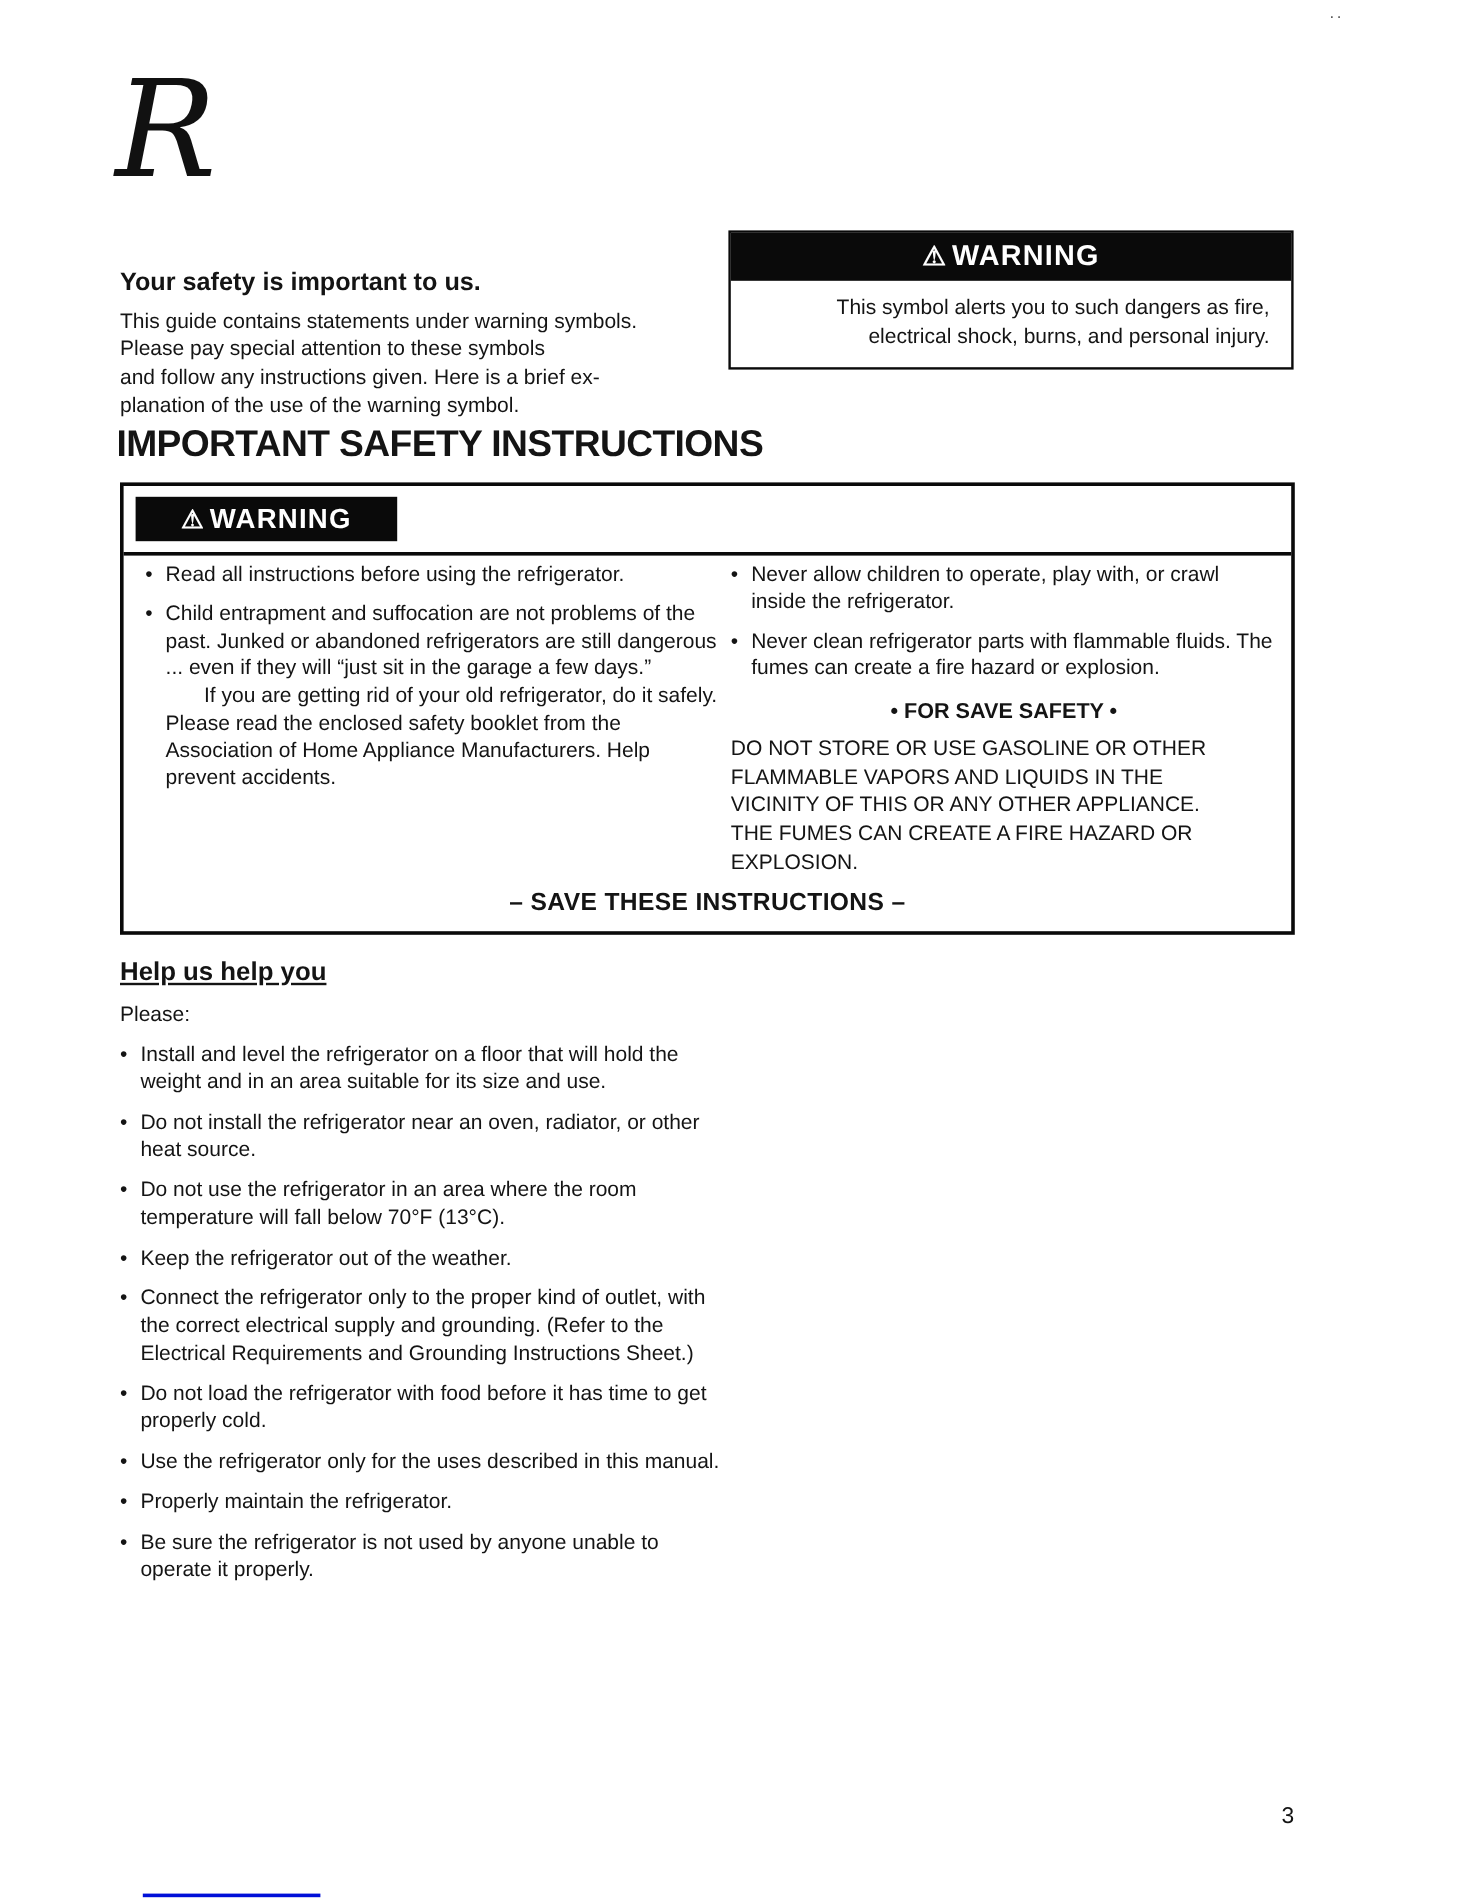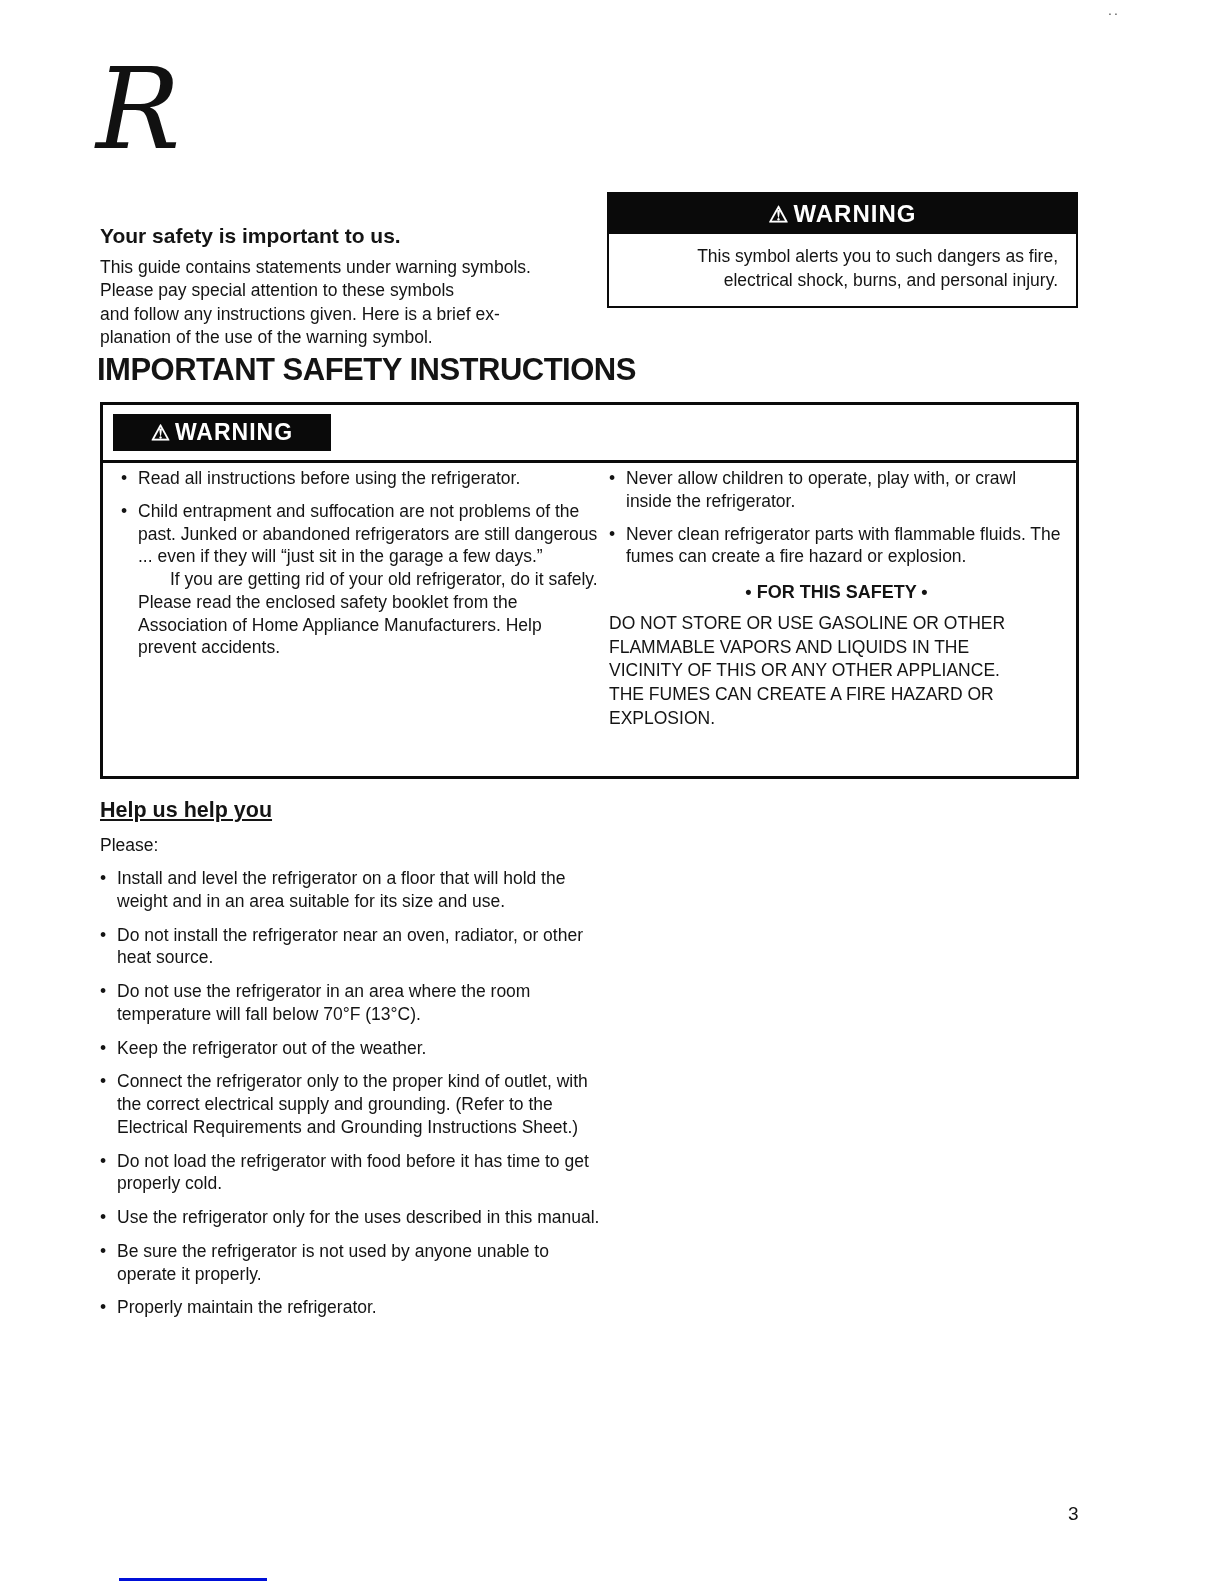"• FOR THIS SAFETY •" p.fys-heading { text: THIS -> SAVE }
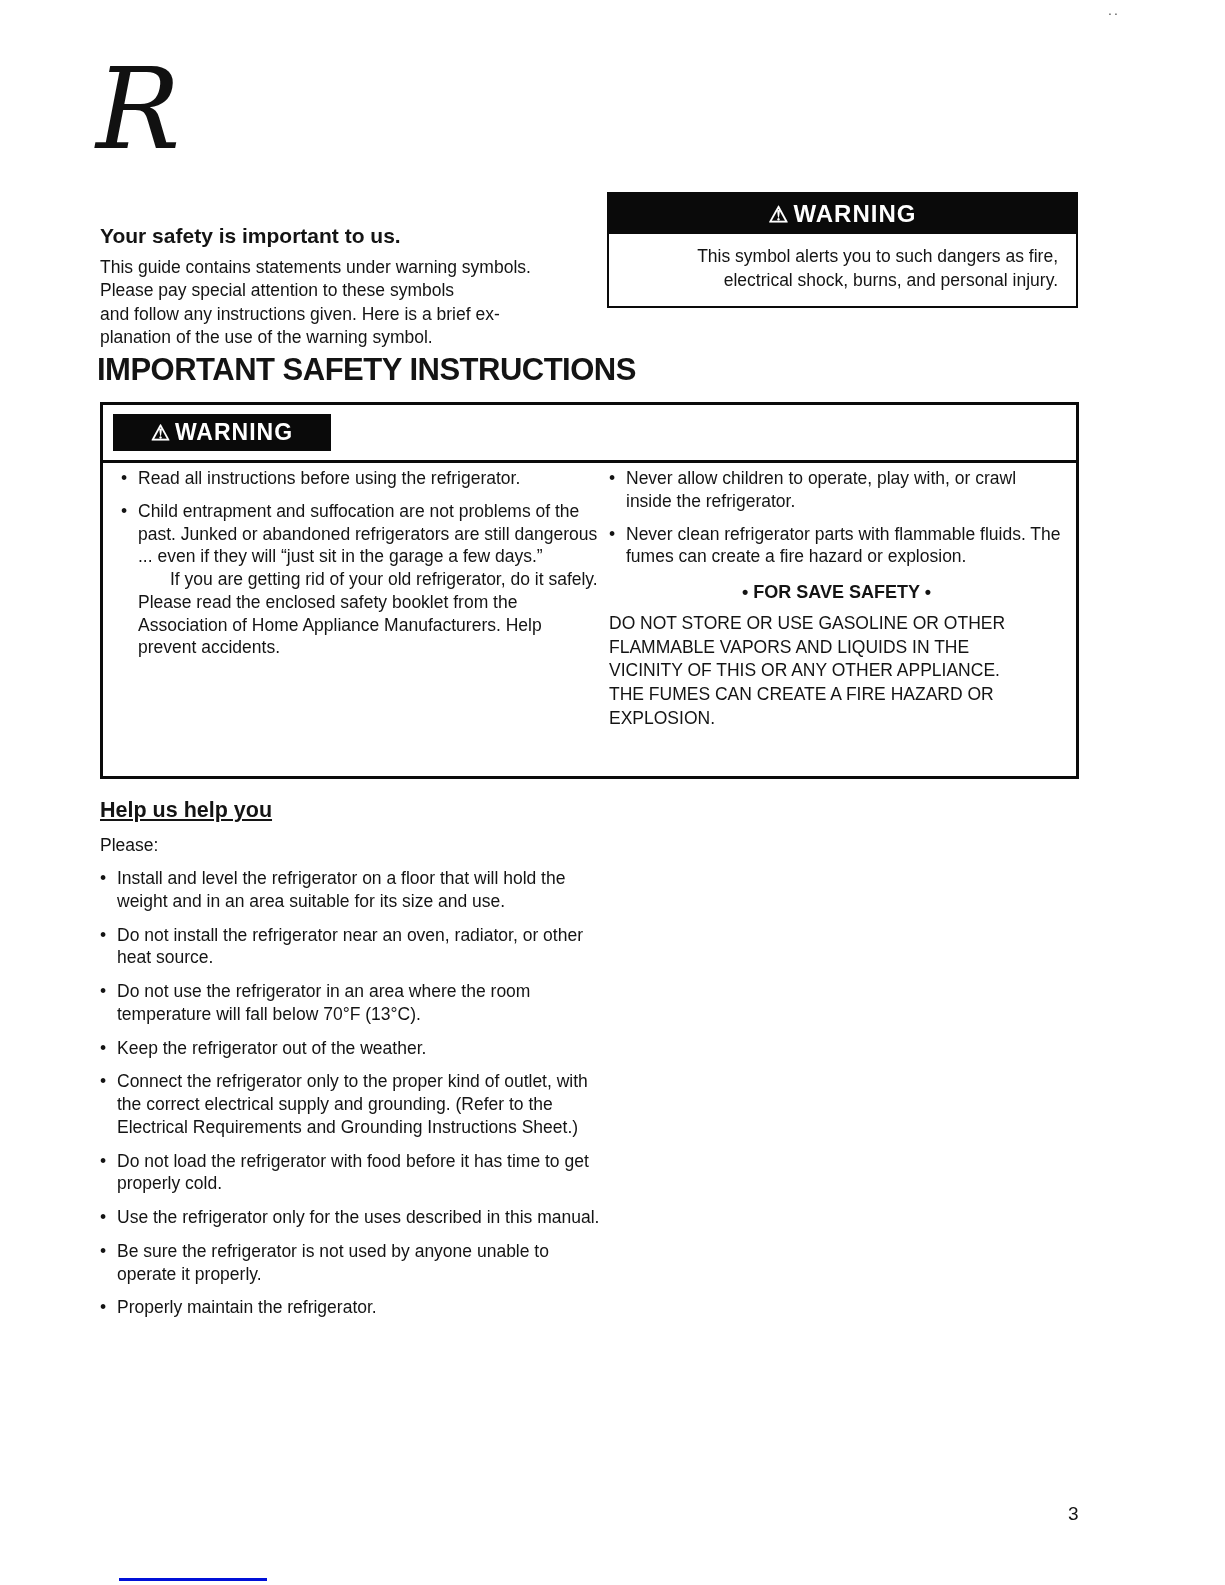"– SAVE THESE INSTRUCTIONS –" p.save-line { html: none -> <p>– SAVE THESE INSTRUCTIONS –</p> }
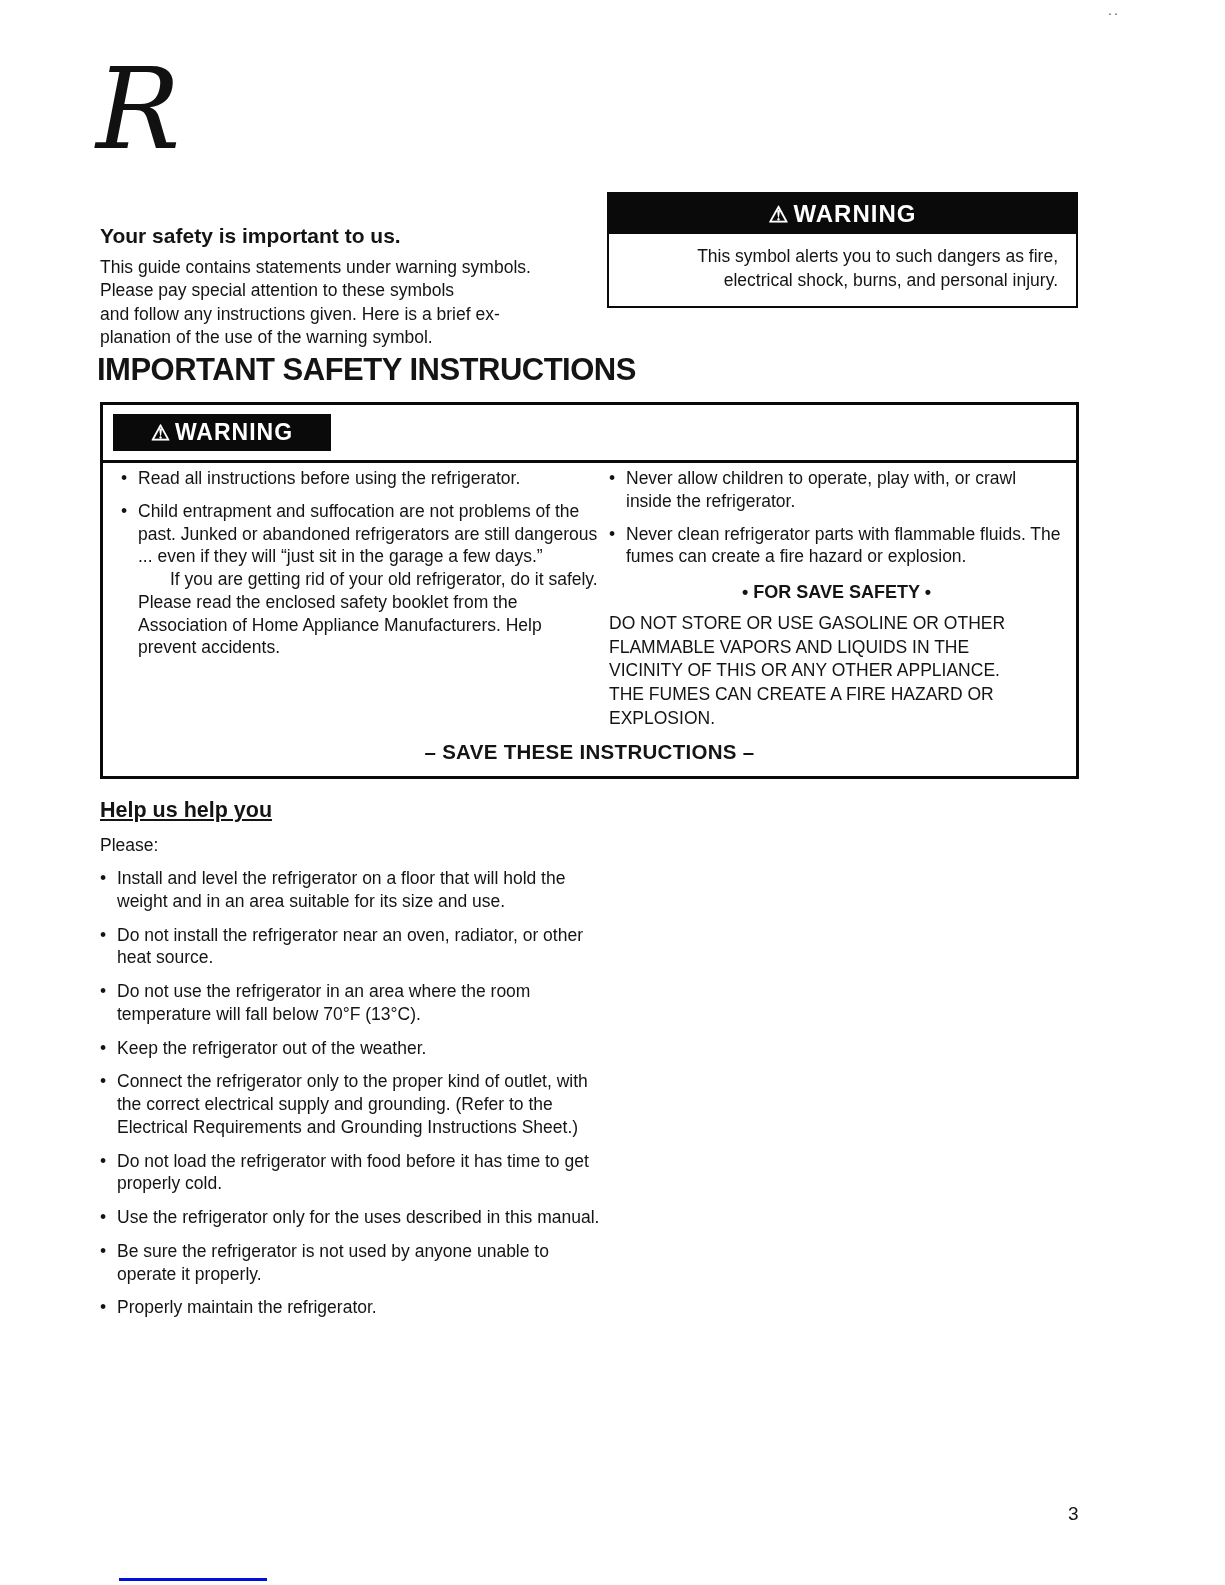"Be sure the refrigerator is" li.bullet-item { order: before "Properly maintain the refrigerator." -> after "Properly maintain the refrigerator." }
